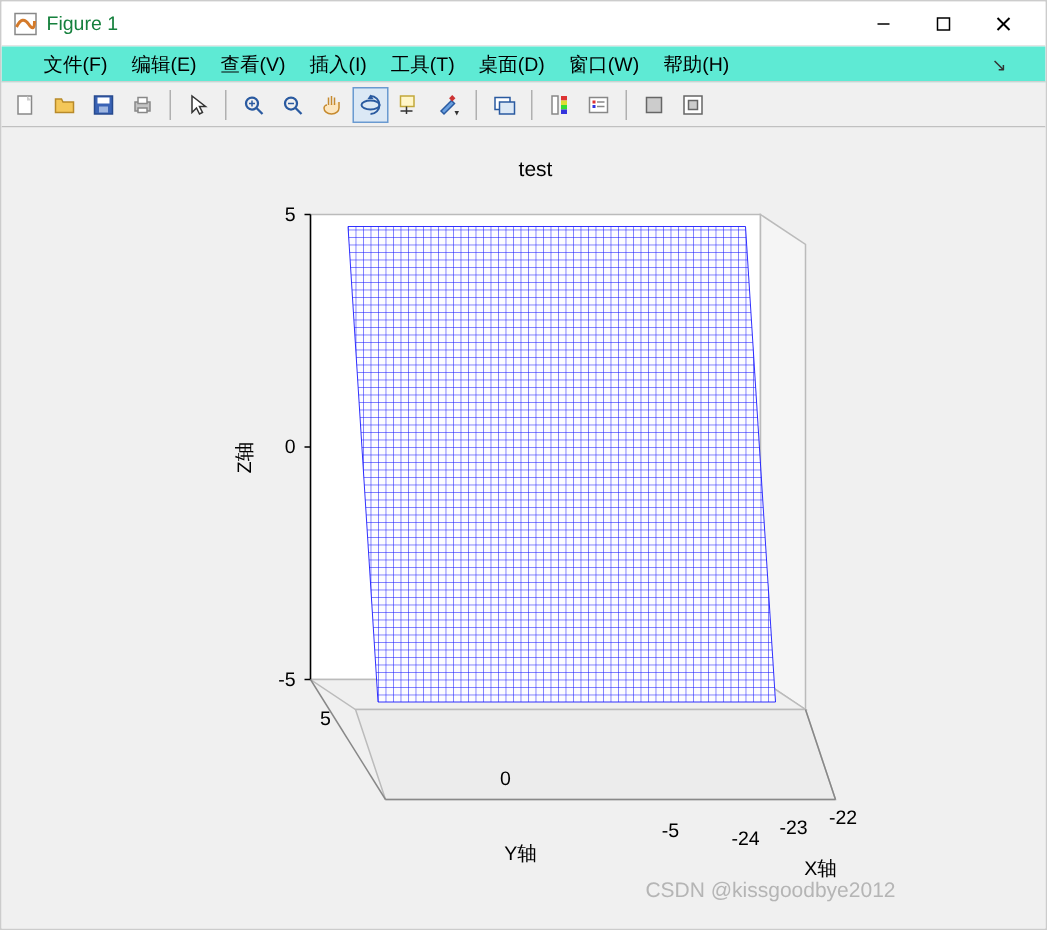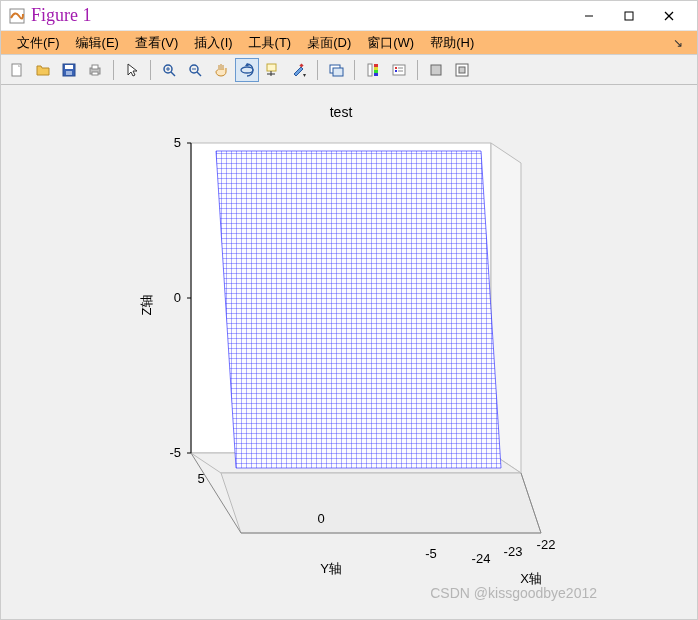"Figure 1" .titlebar .title { color: #a21caf -> #15803d; font-family: Liberation Serif, serif -> none; font-size: 18px -> 13px }
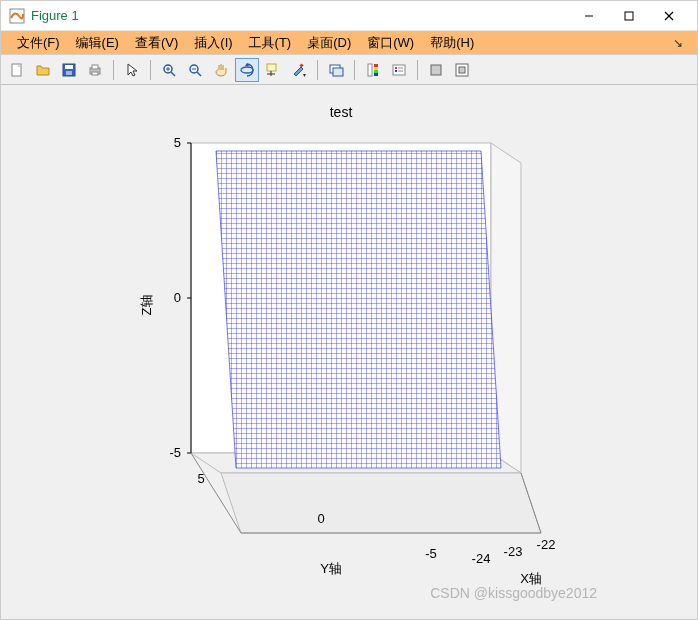"文件(F)" .menubar { background: #fdba74 -> #5eead4; padding: 0 8px -> 0 20px }
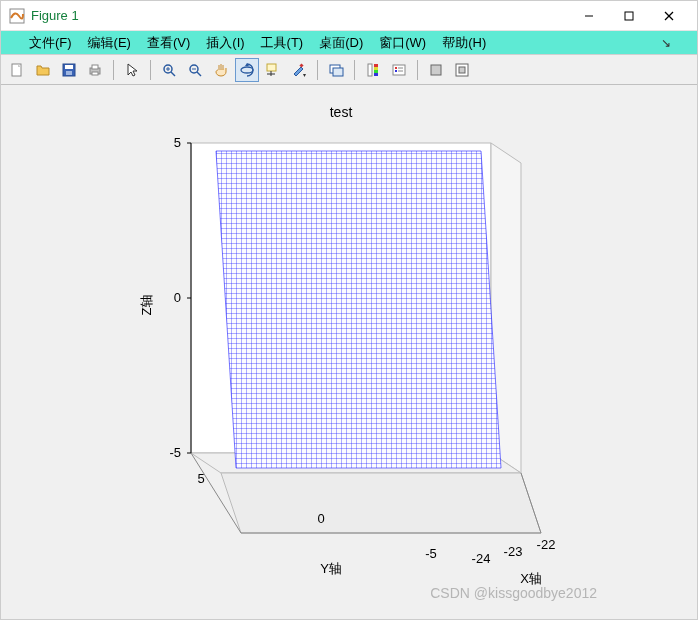"test" .plot-area { justify-content: flex-start -> flex-end }
